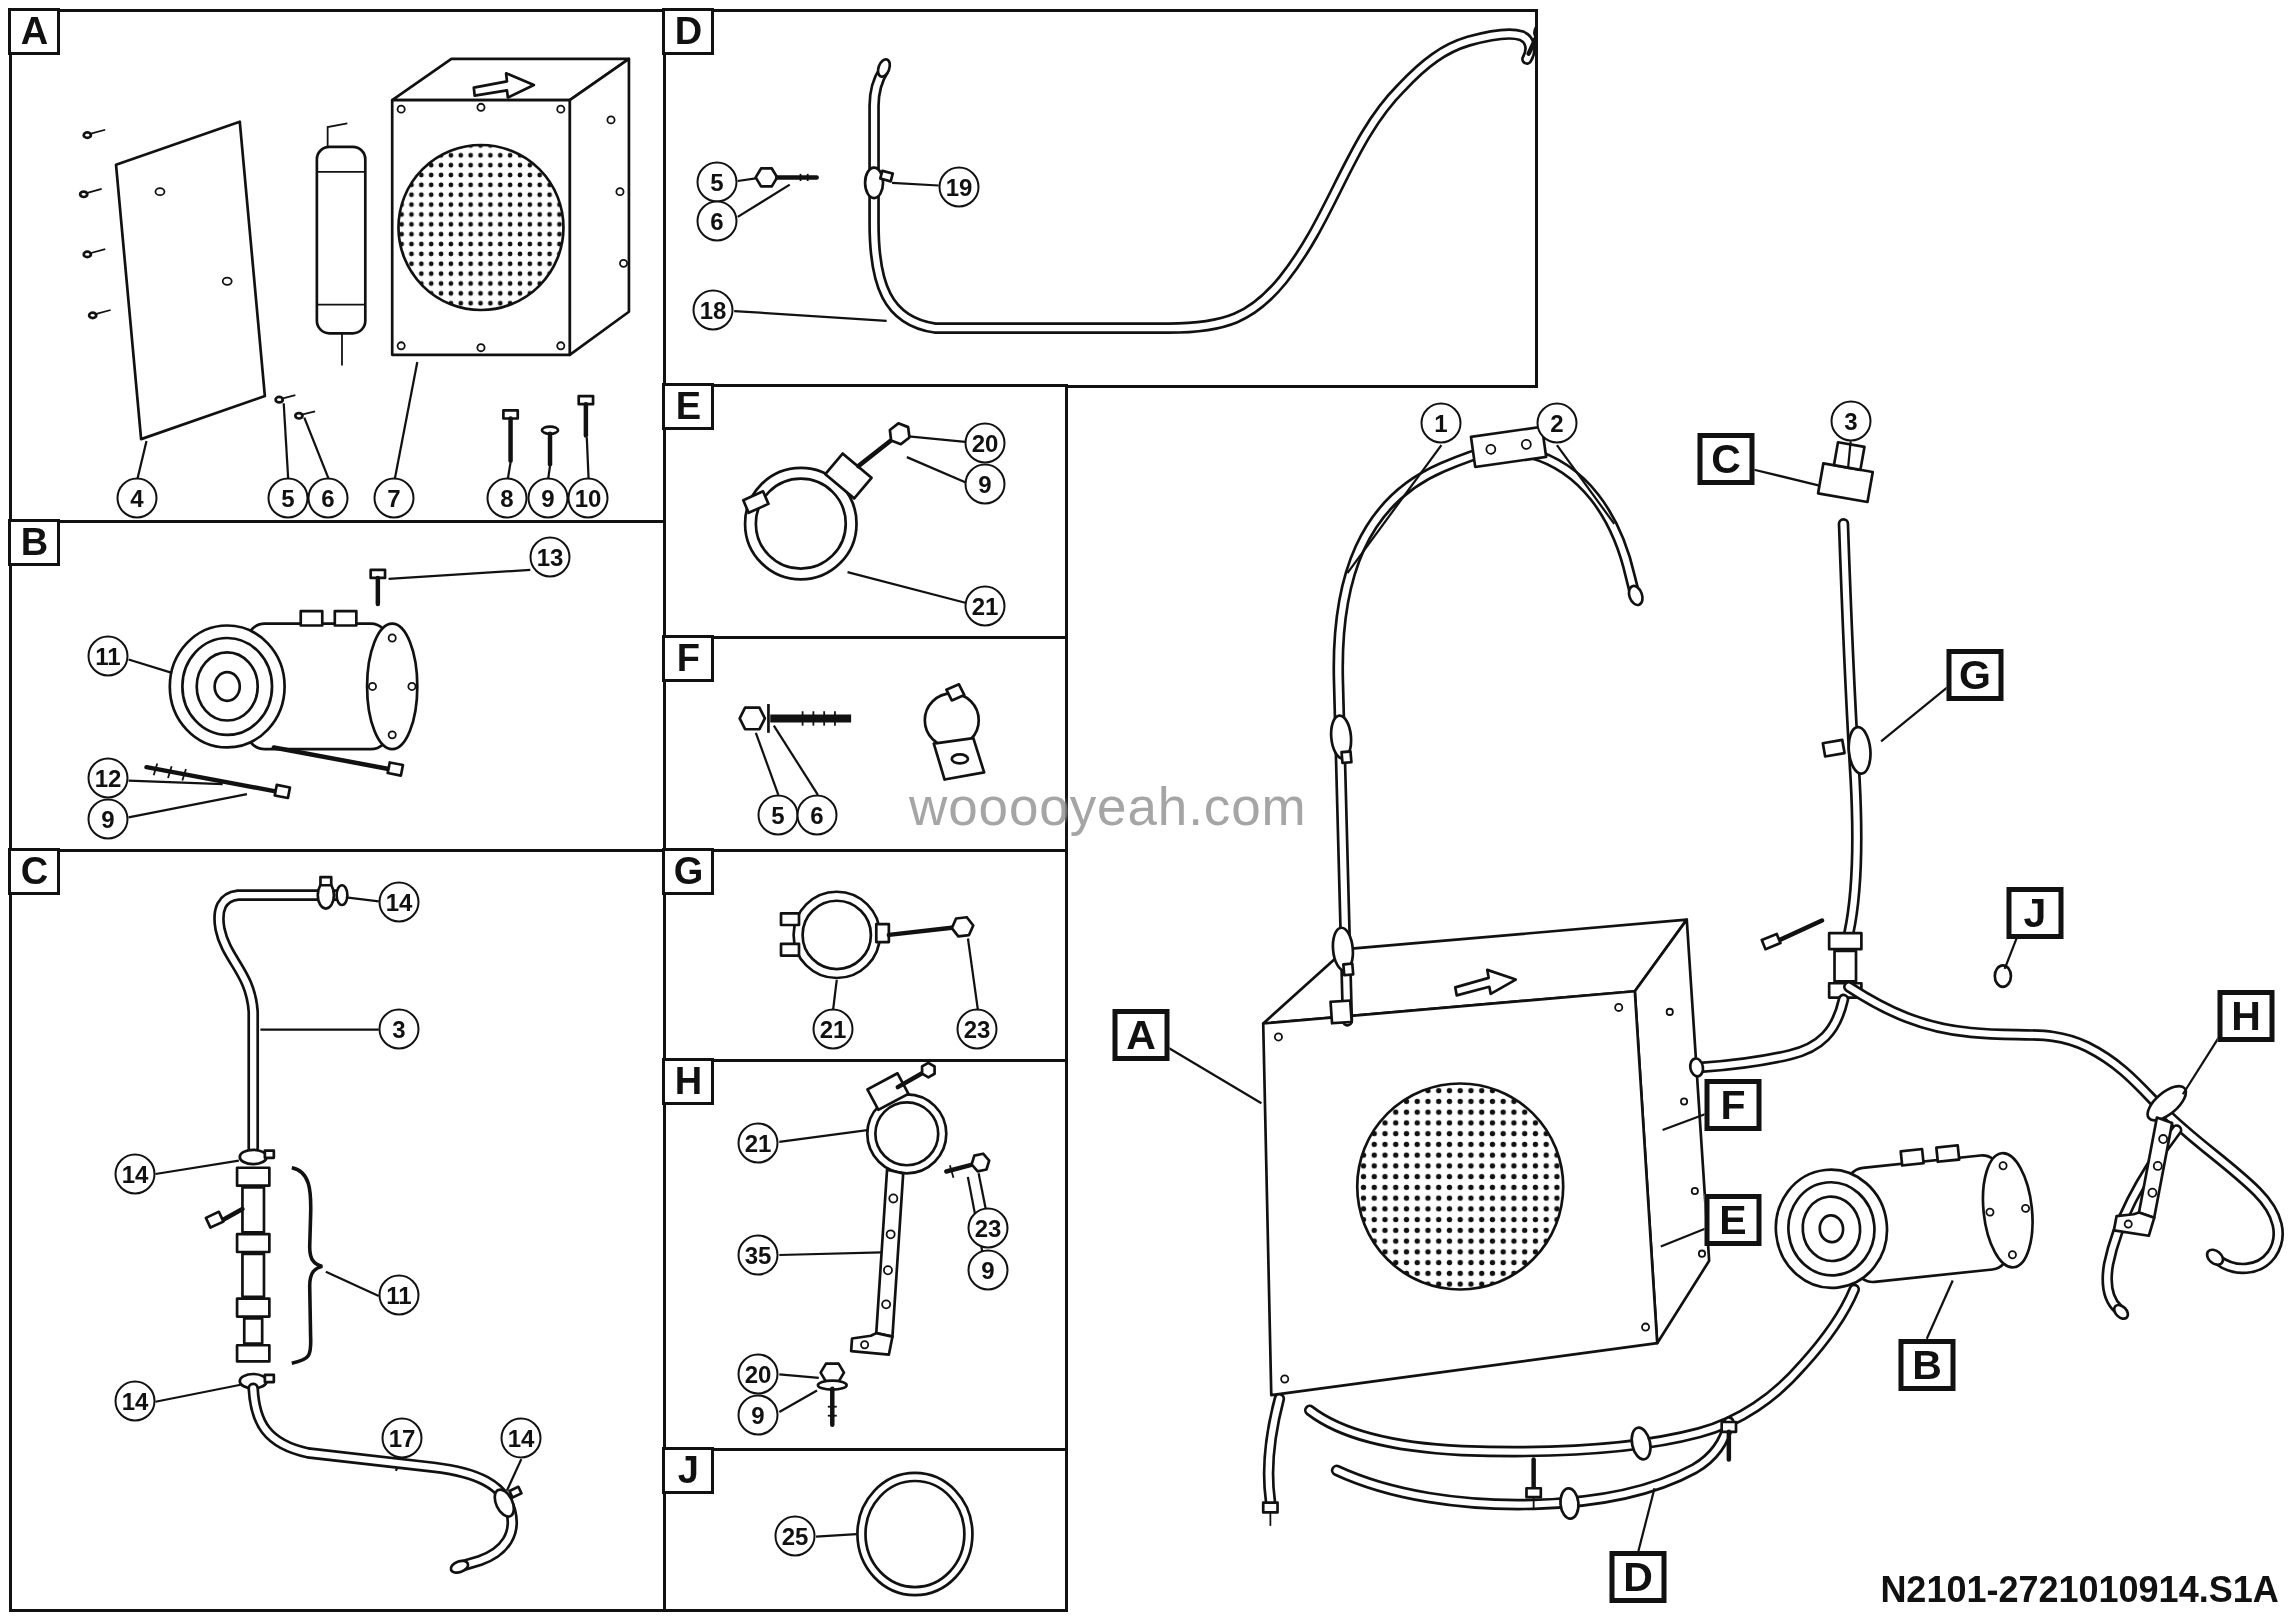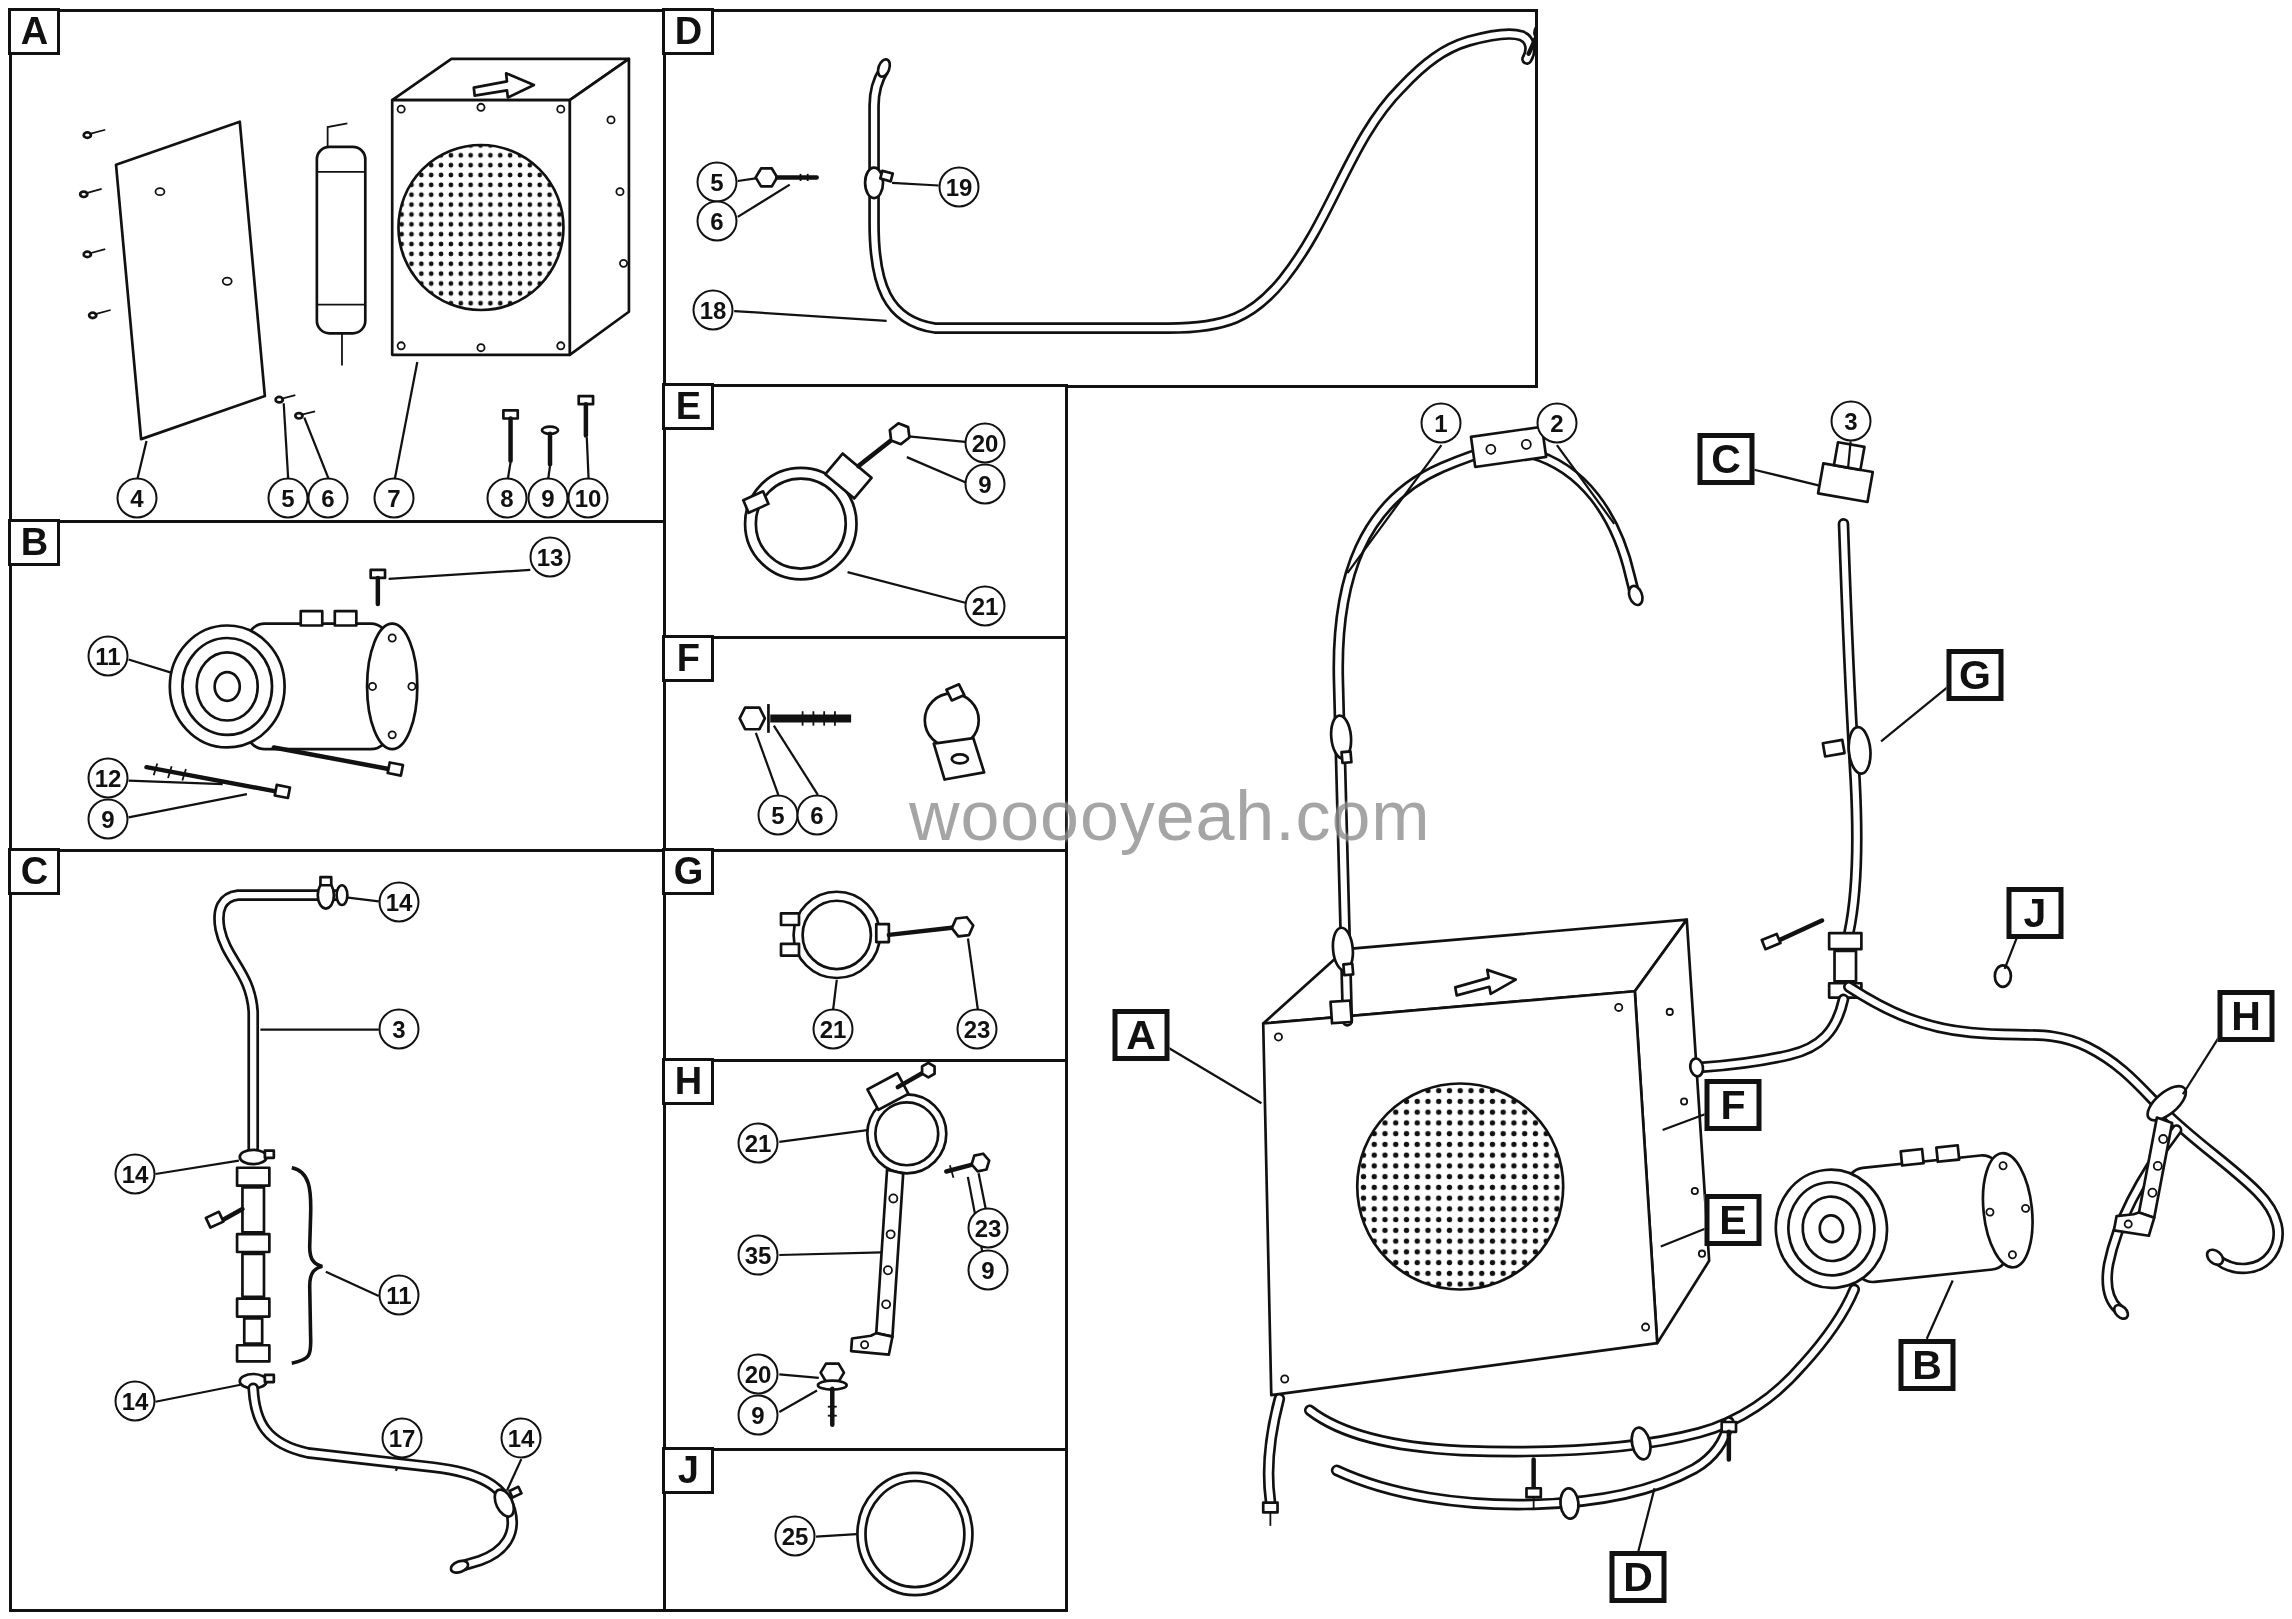"wooooyeah.com" #watermark { font-size: 70px -> 53px }
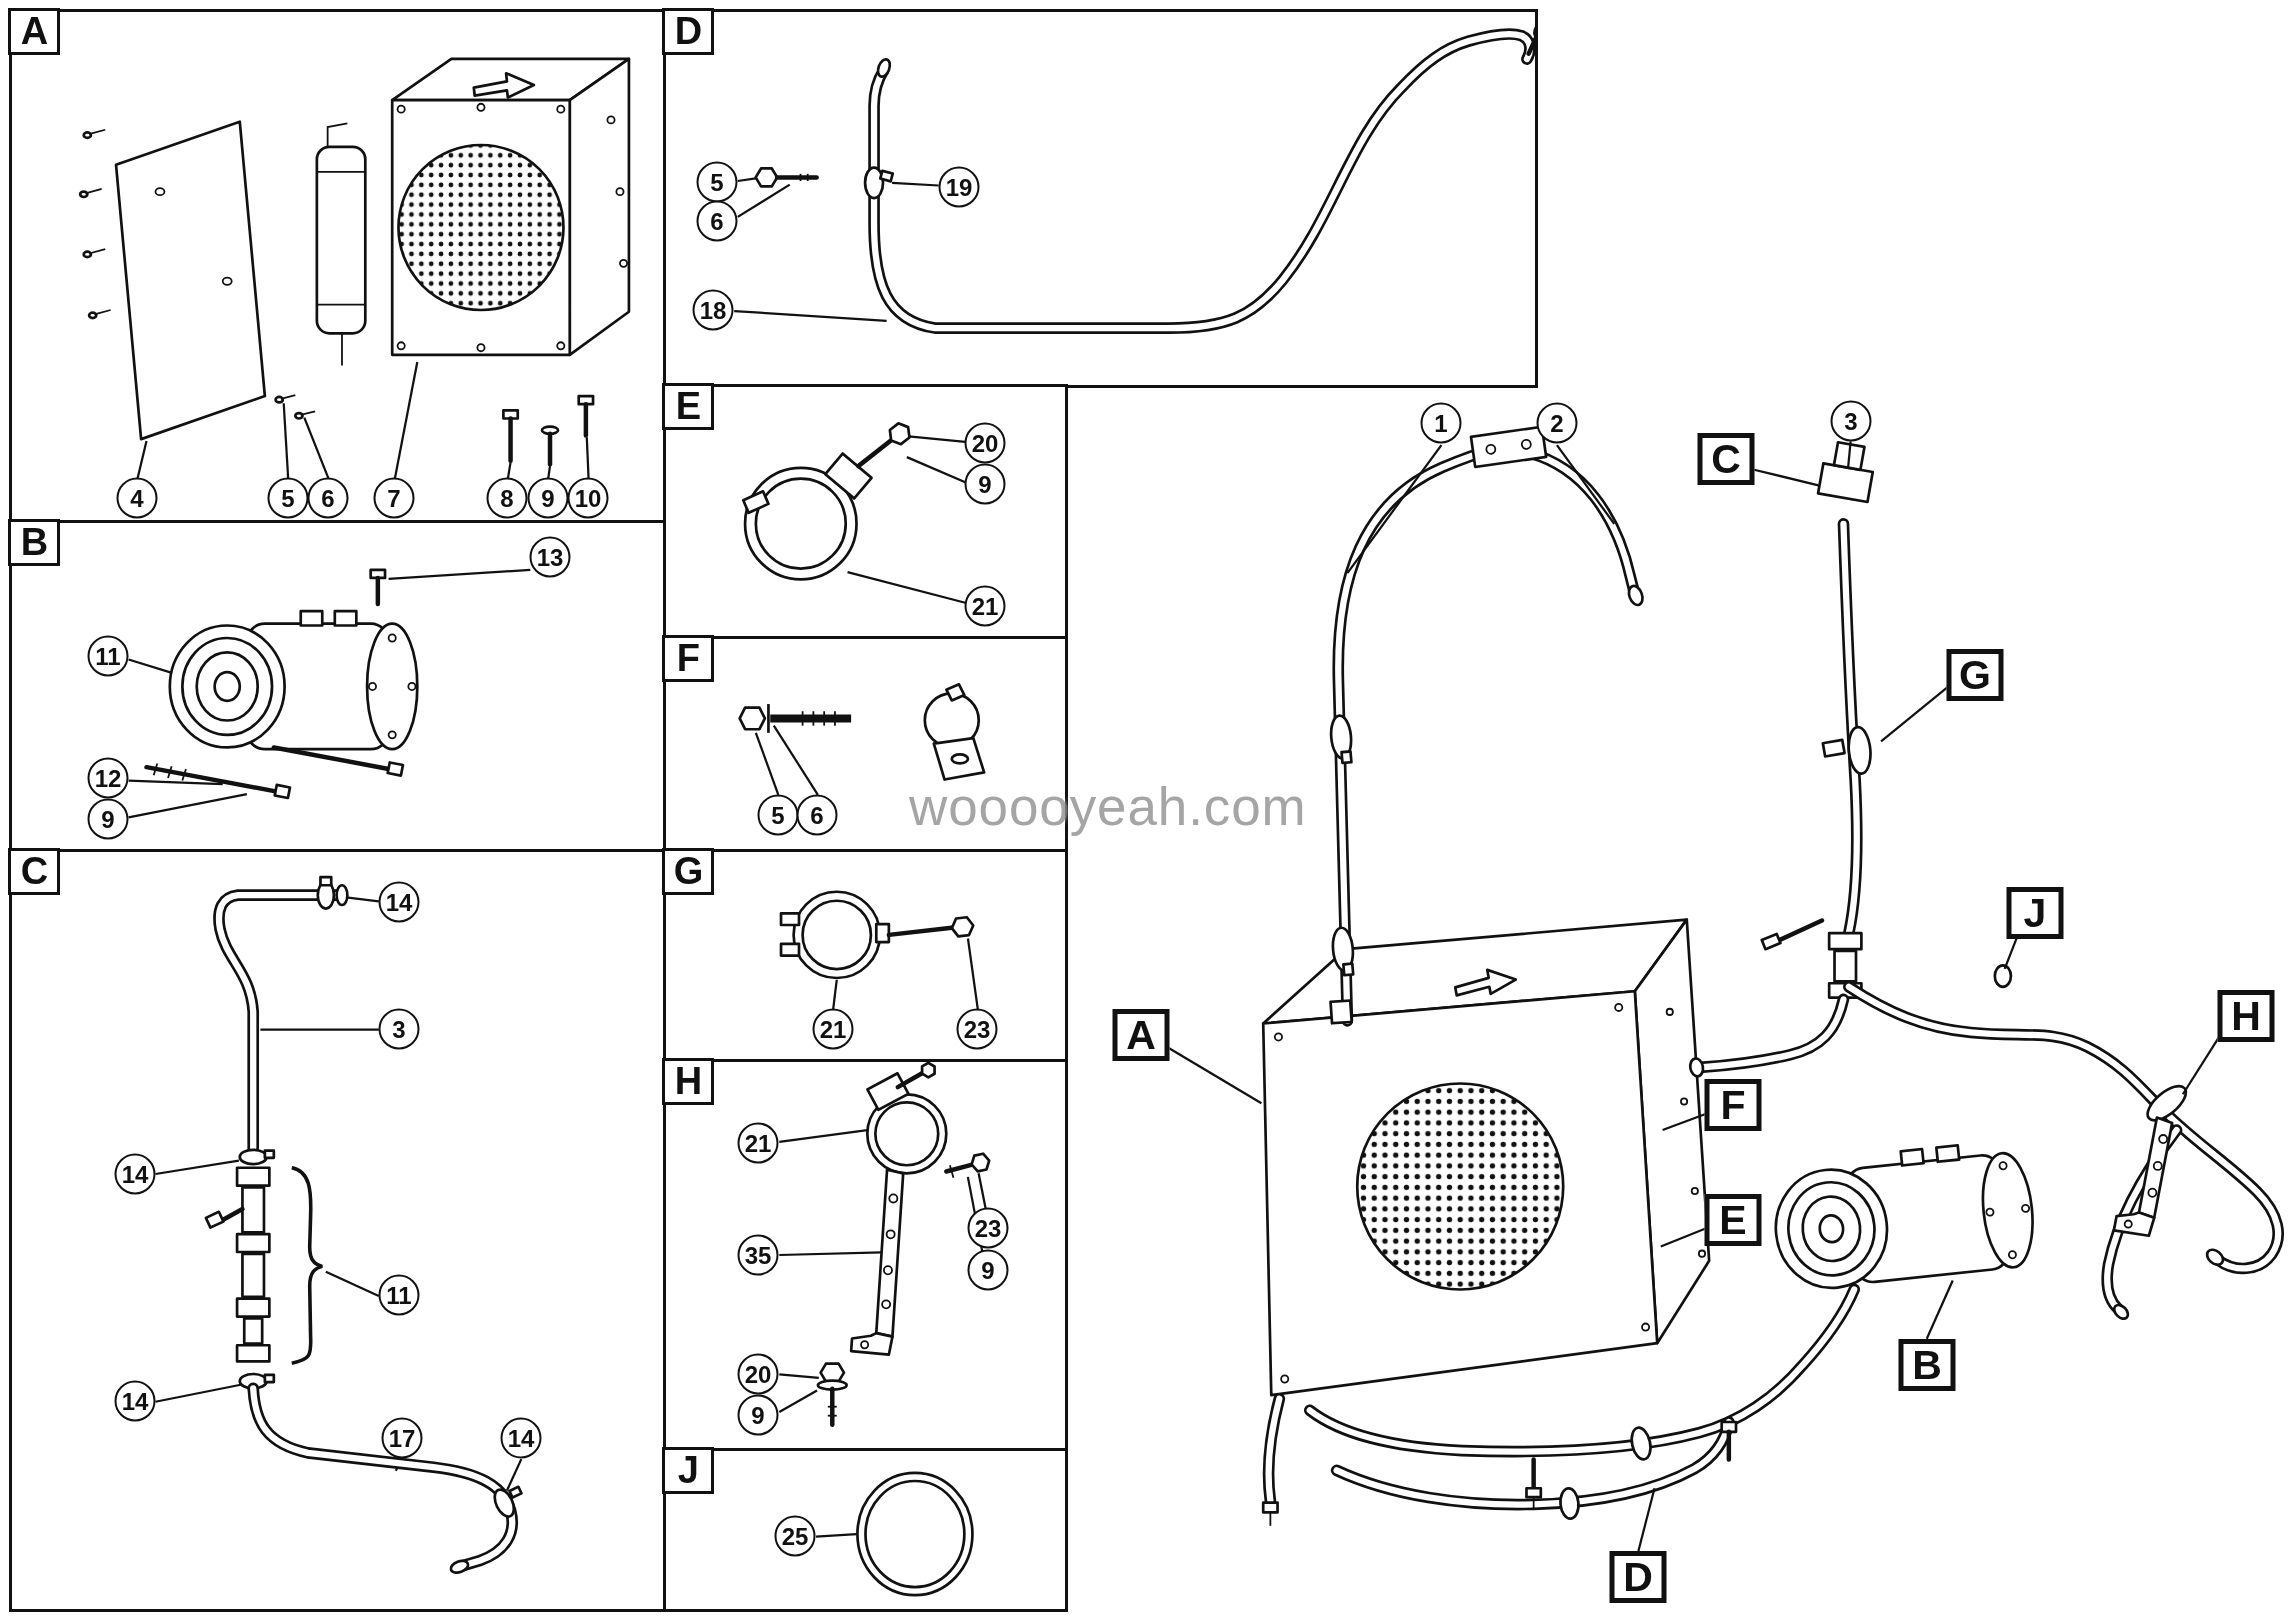"N2101-2721010914.S1A" div { html: none -> <div>N2101-2721010914.S1A</div> }
